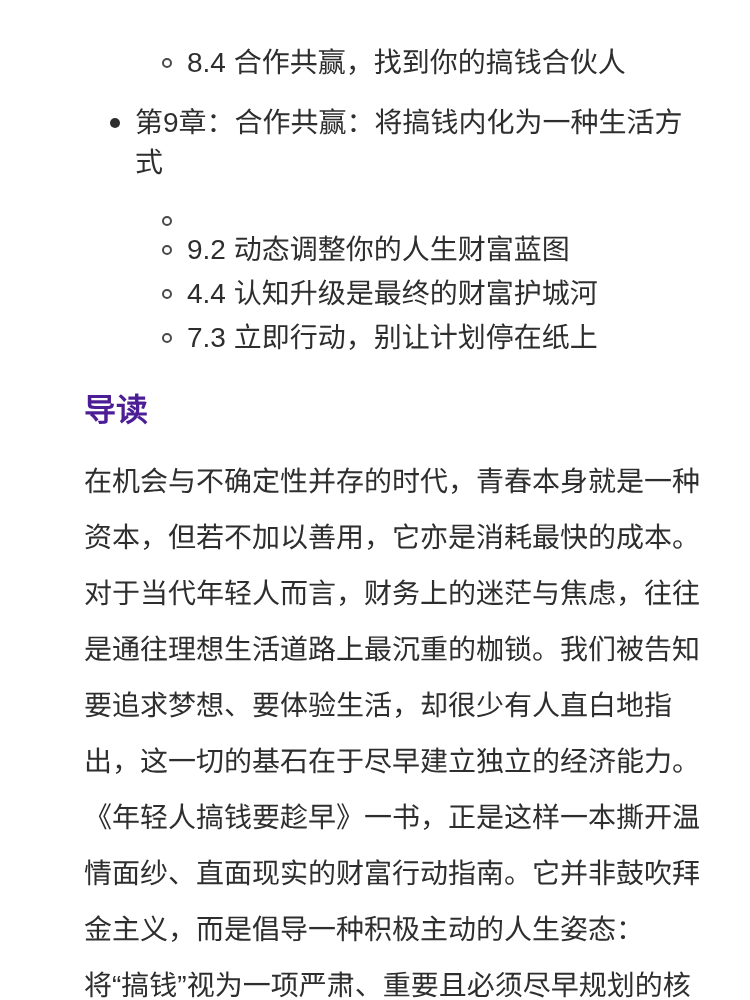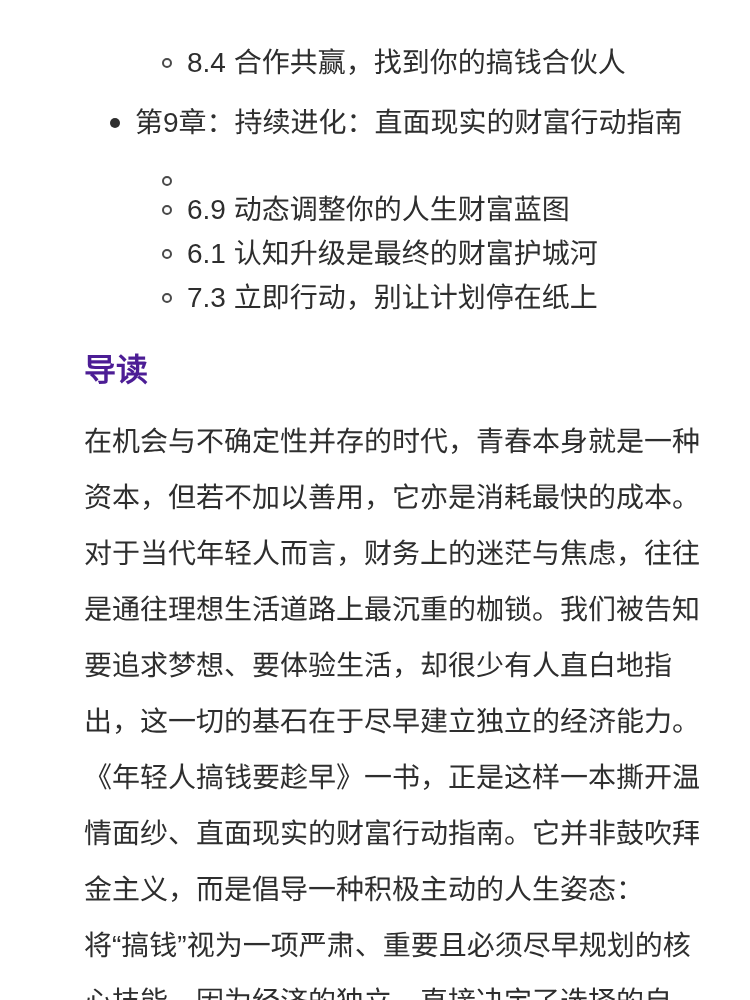"第9章：持续进化：直面现实的财富行动指南" span.toc-text { text: 持续进化：直面现实的财富行动指南 -> 合作共赢：将搞钱内化为一种生活方式 }
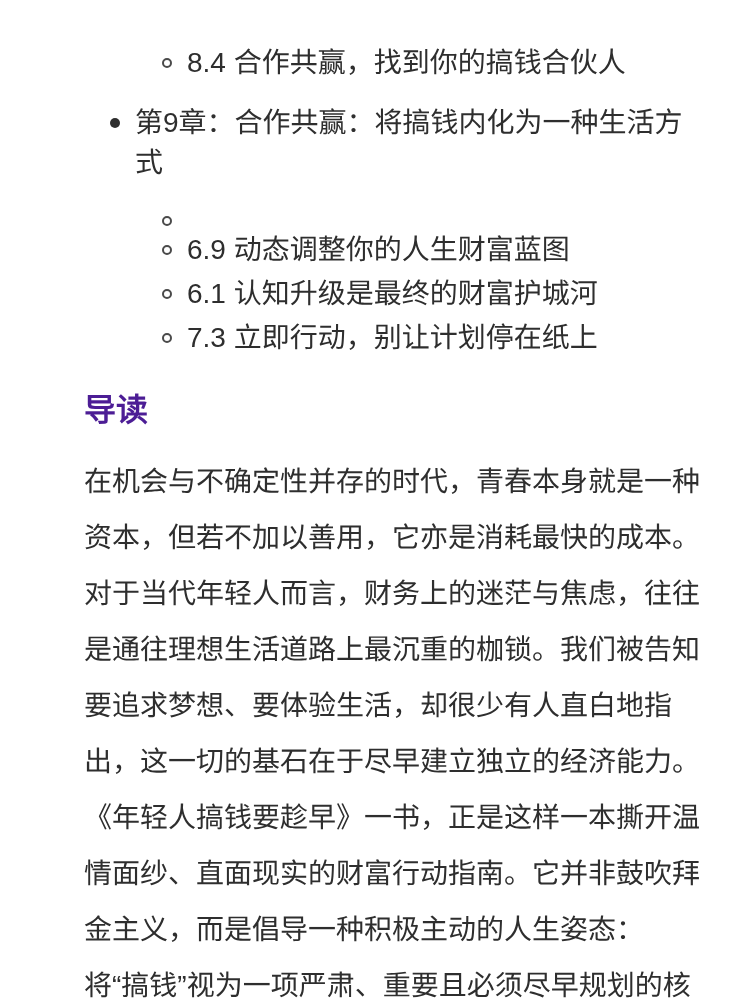"6.9 动态调整你的人生财富蓝图" span.toc-text { text: 6.9 -> 9.2 }
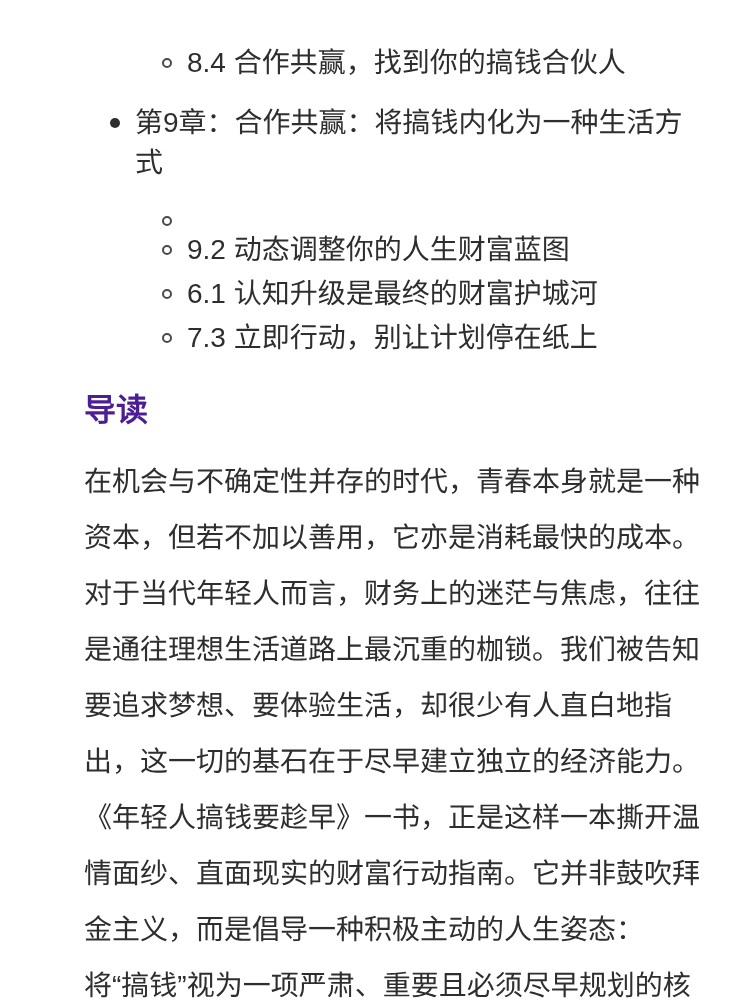"6.1 认知升级是最终的财富护城河" span.toc-text { text: 6.1 -> 4.4 }
